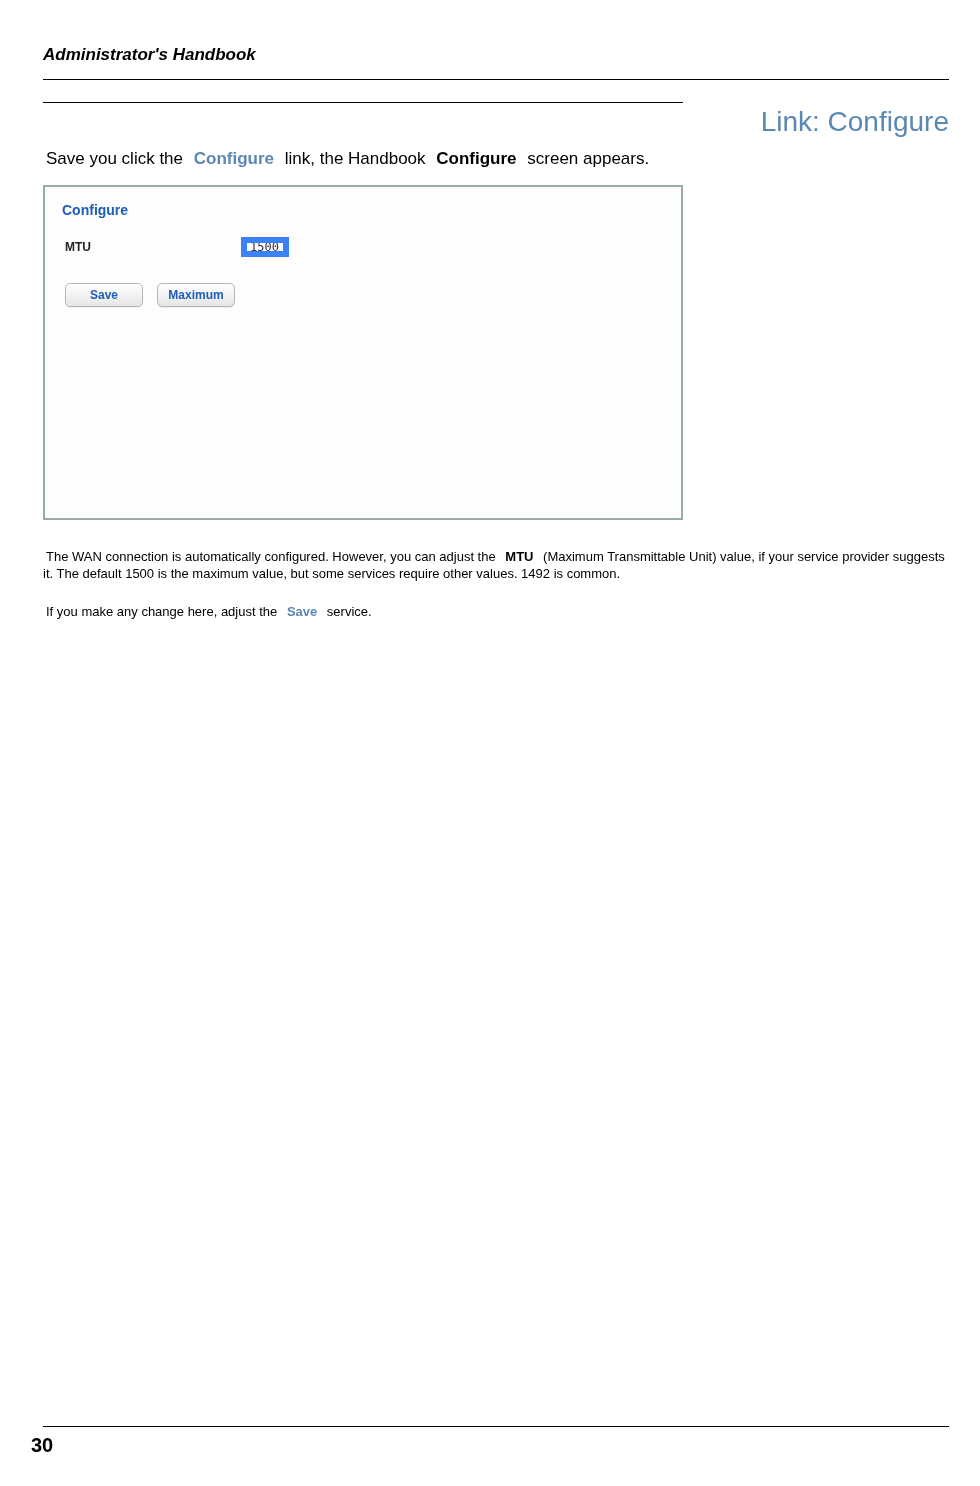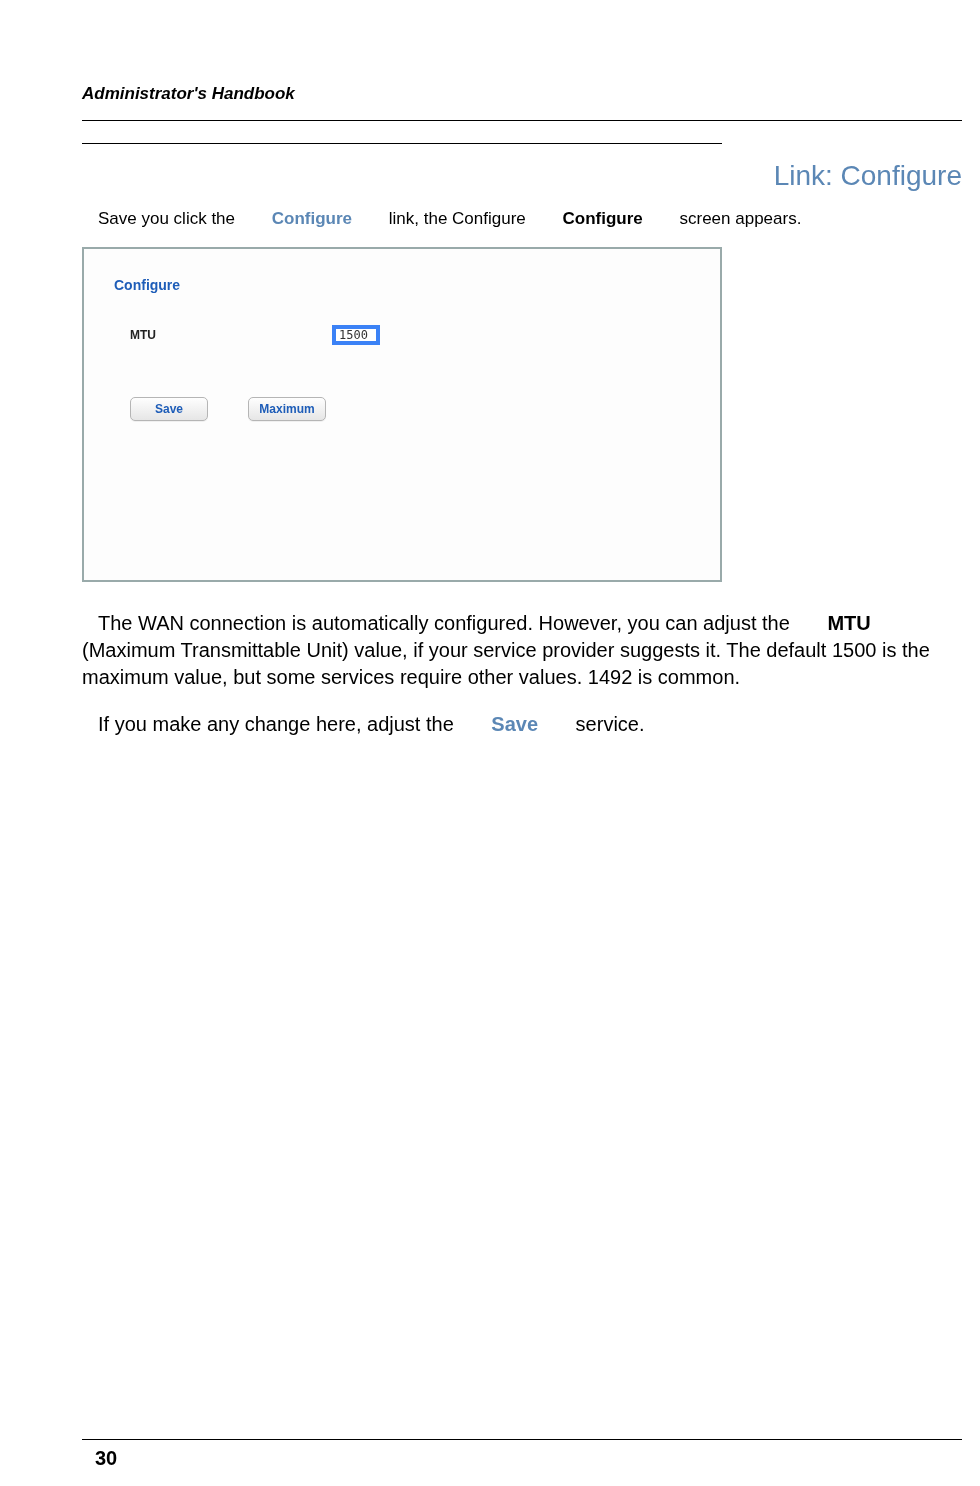"Administrator's Handbook" * { margin: 16px -> 3px }
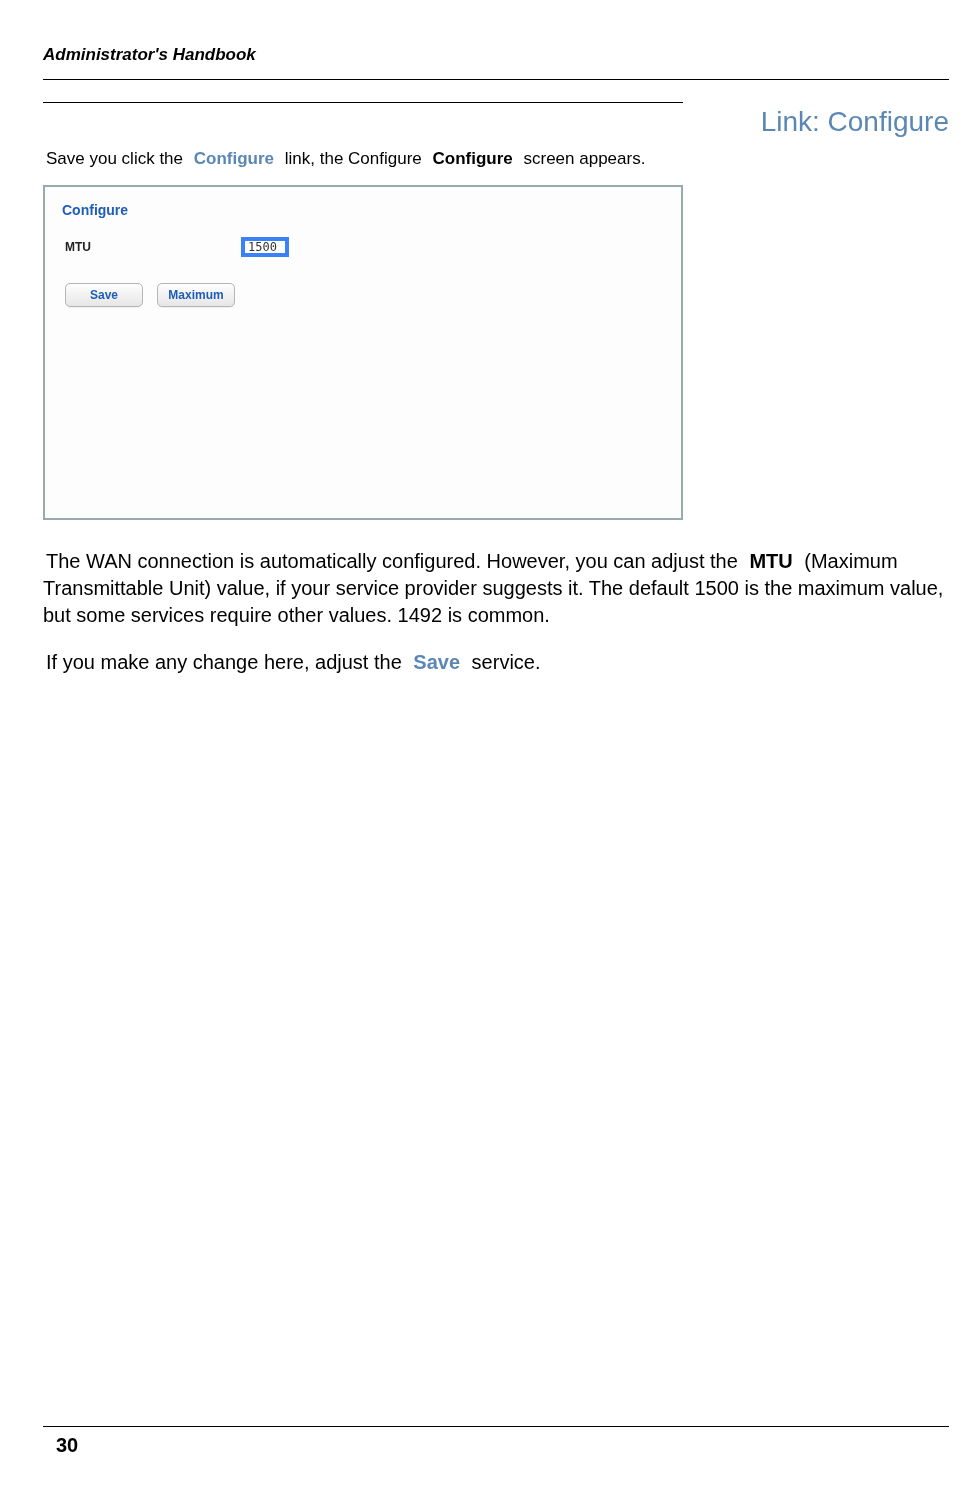"link, the Configure" span { text: Configure -> Handbook }
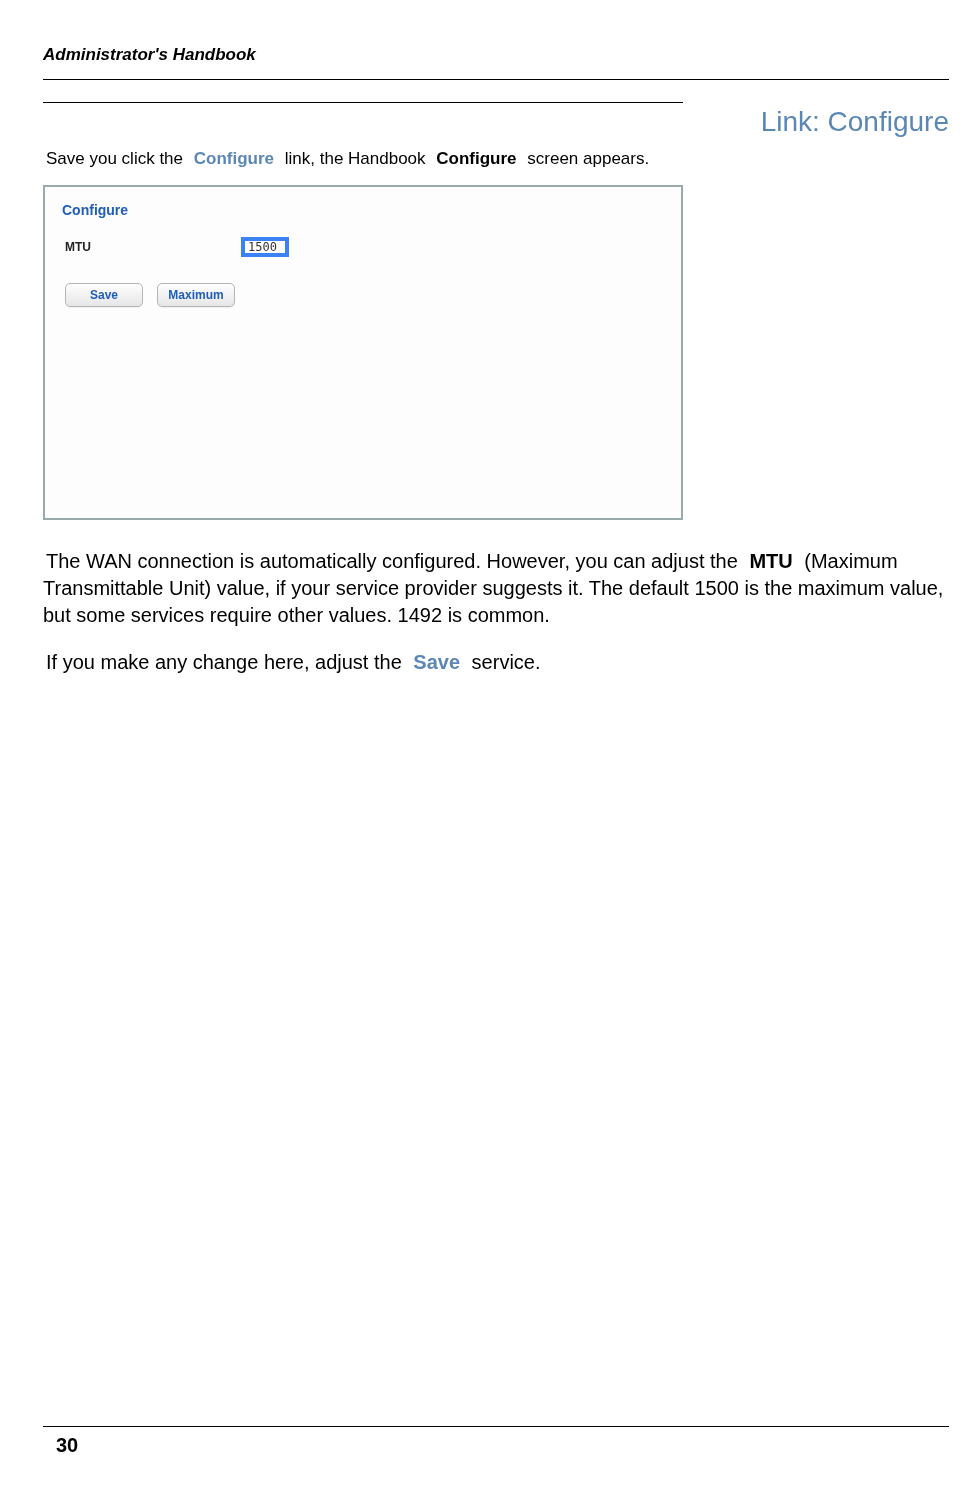"1500" .panel-input { border: 4px solid #3b82f6 -> 6px solid #3b82f6 }
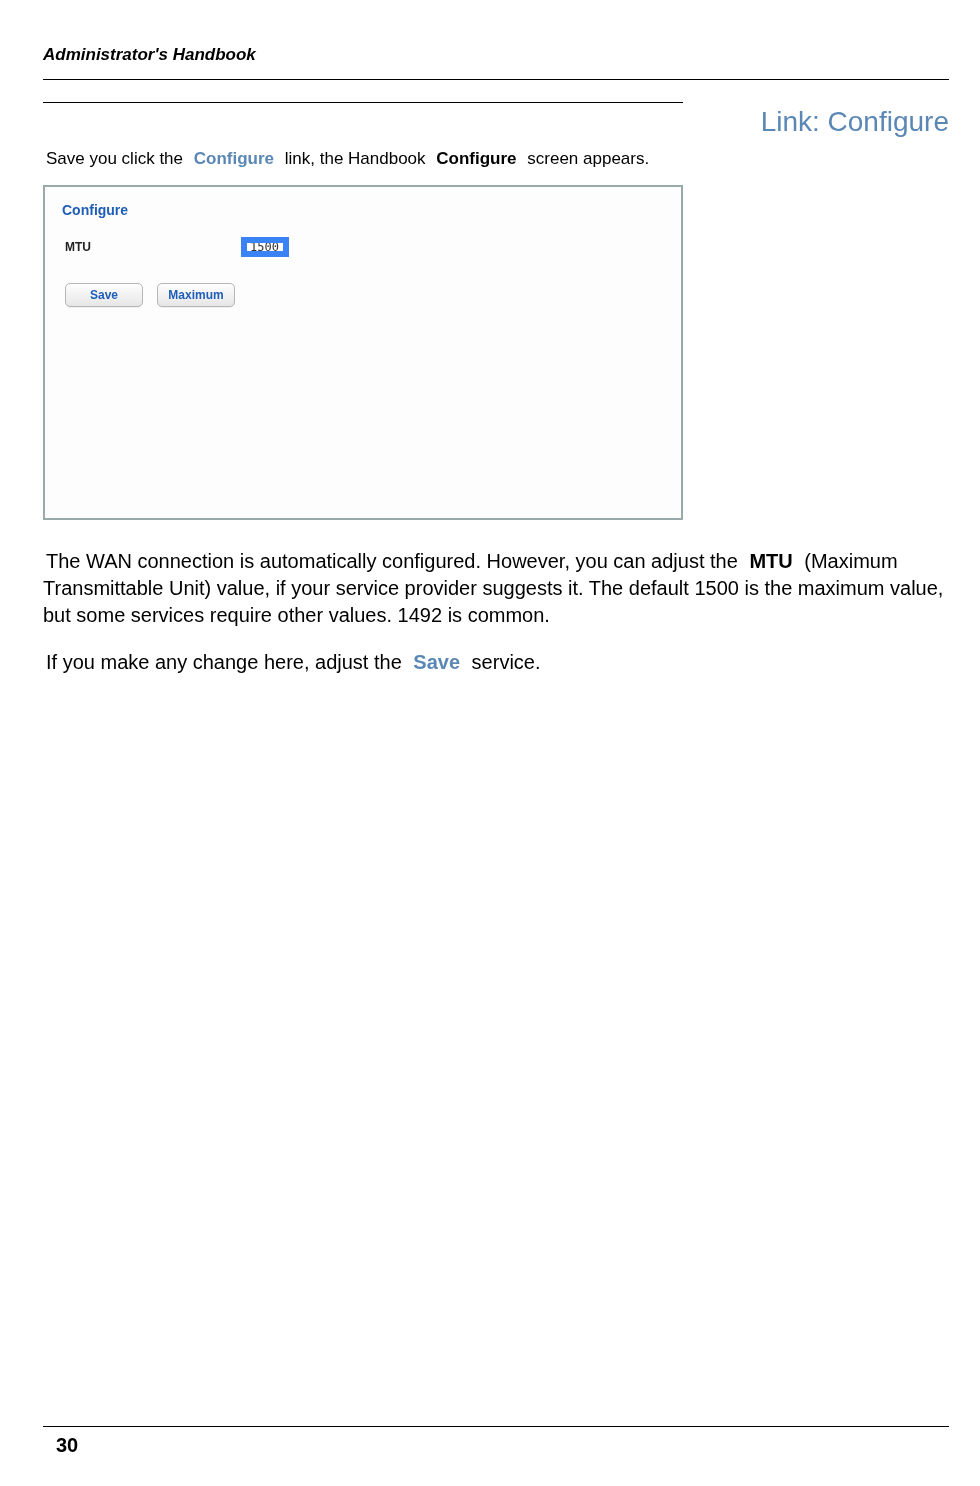"The WAN connection is automatically" .para { font-size: 20px -> 13px }
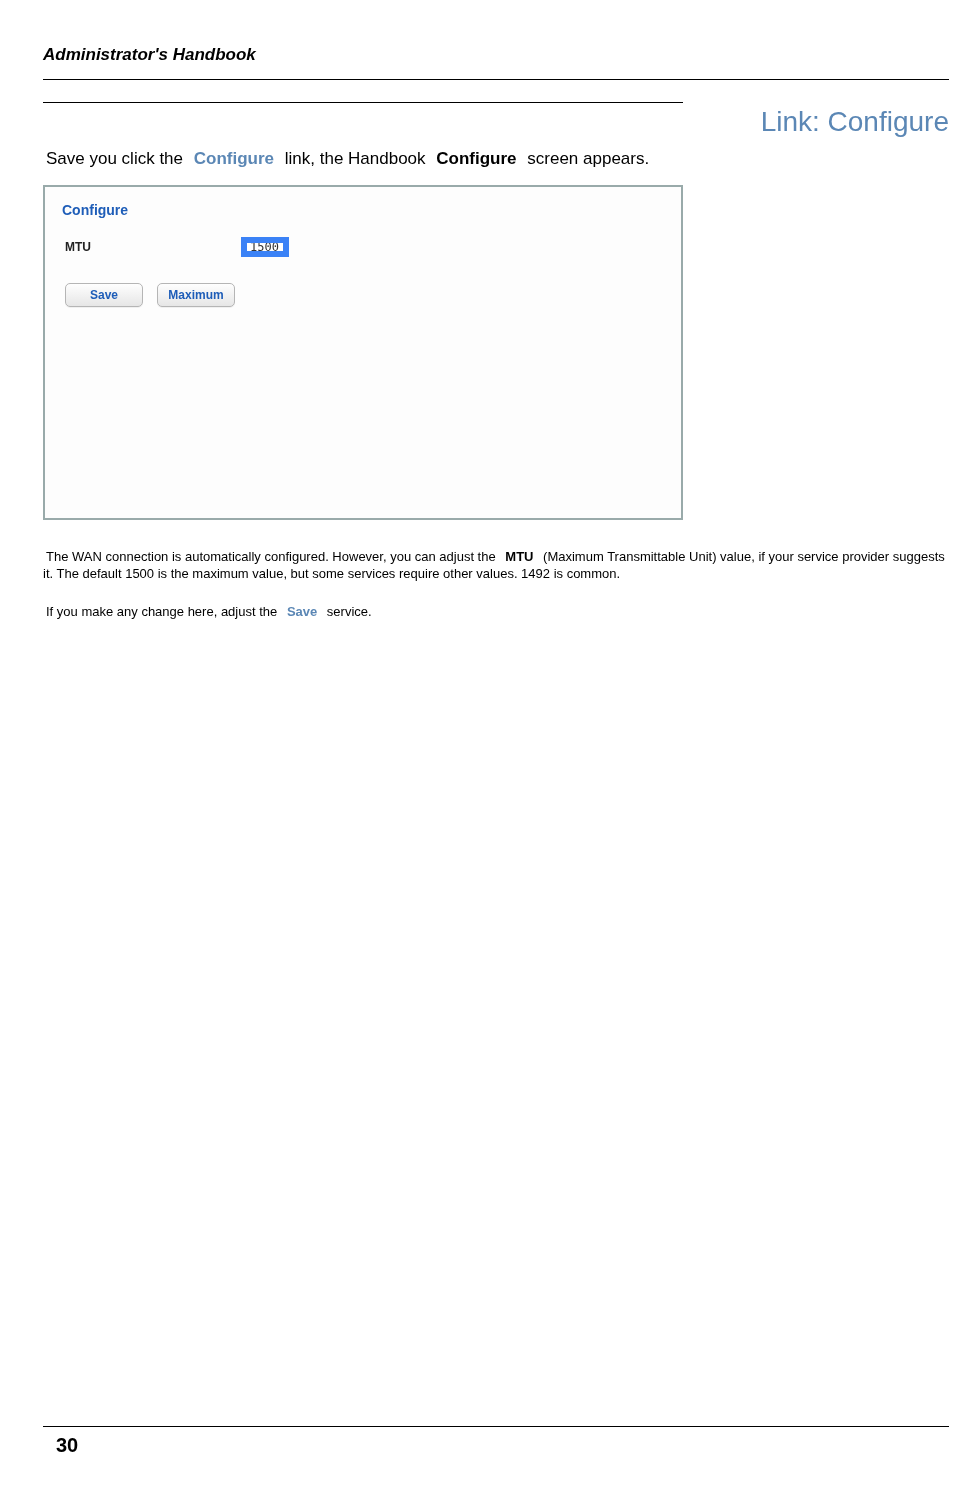"30" .page-number { left: 47px -> 22px }
